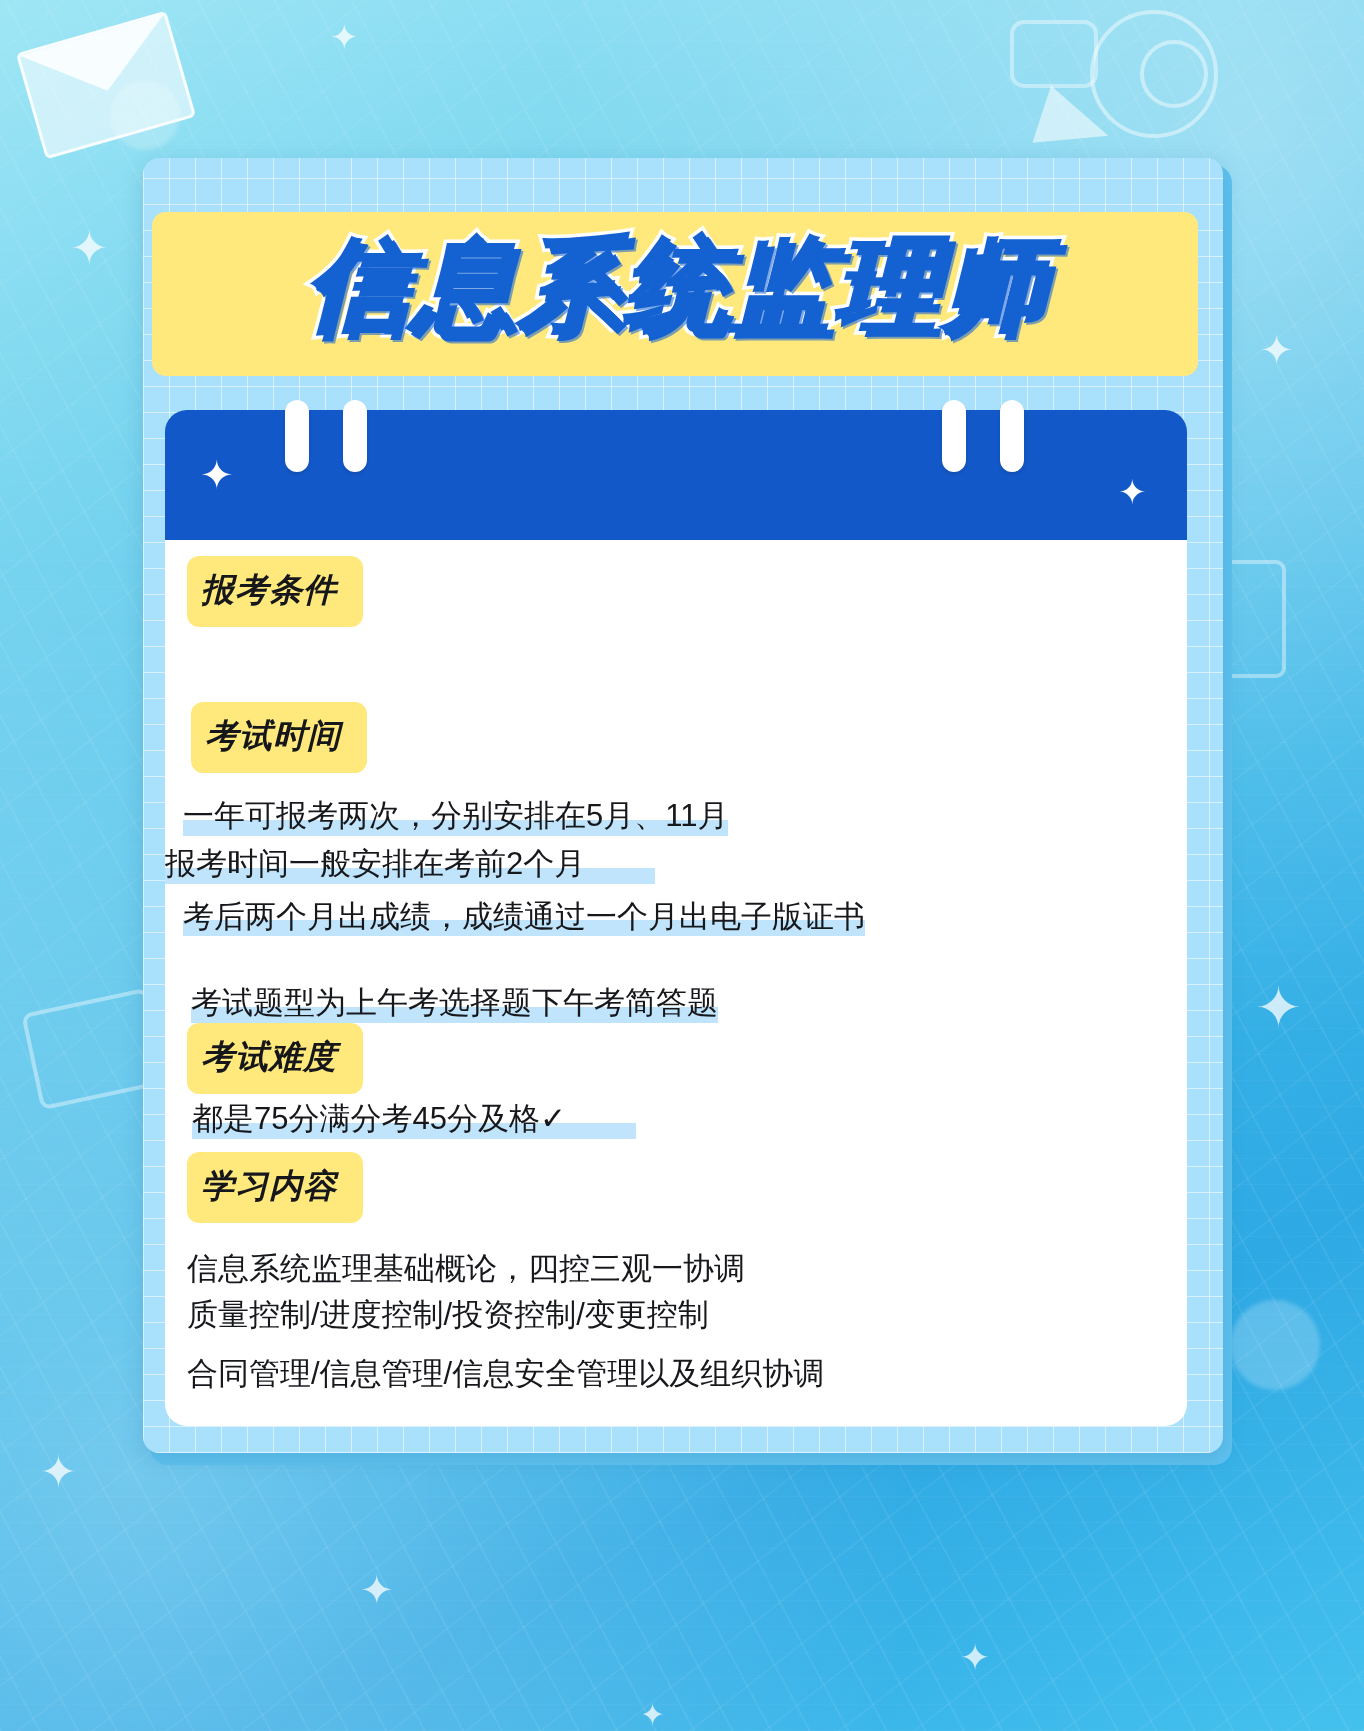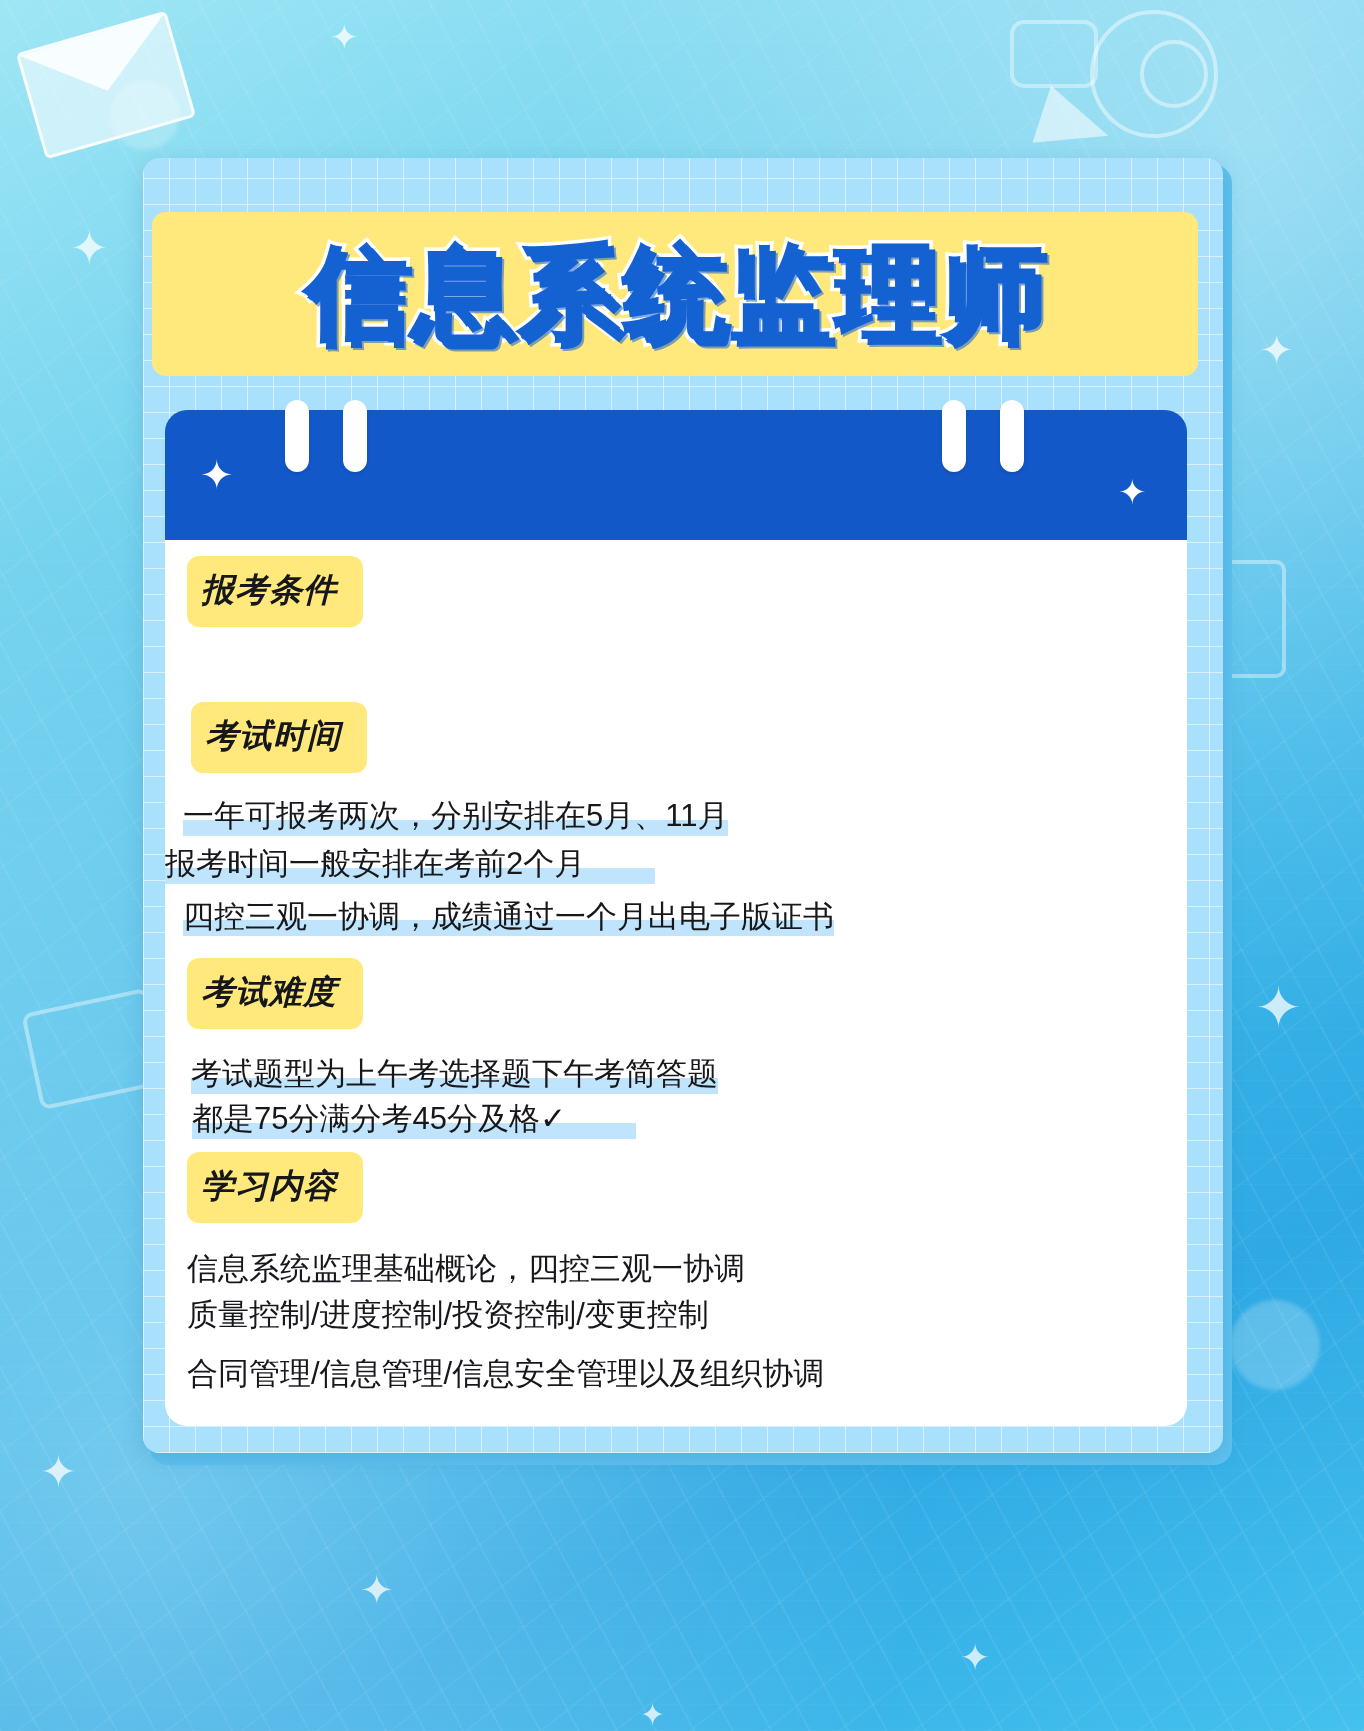"信息系统监理师" .title-text { font-style: none -> italic; top: 212px -> 204px }
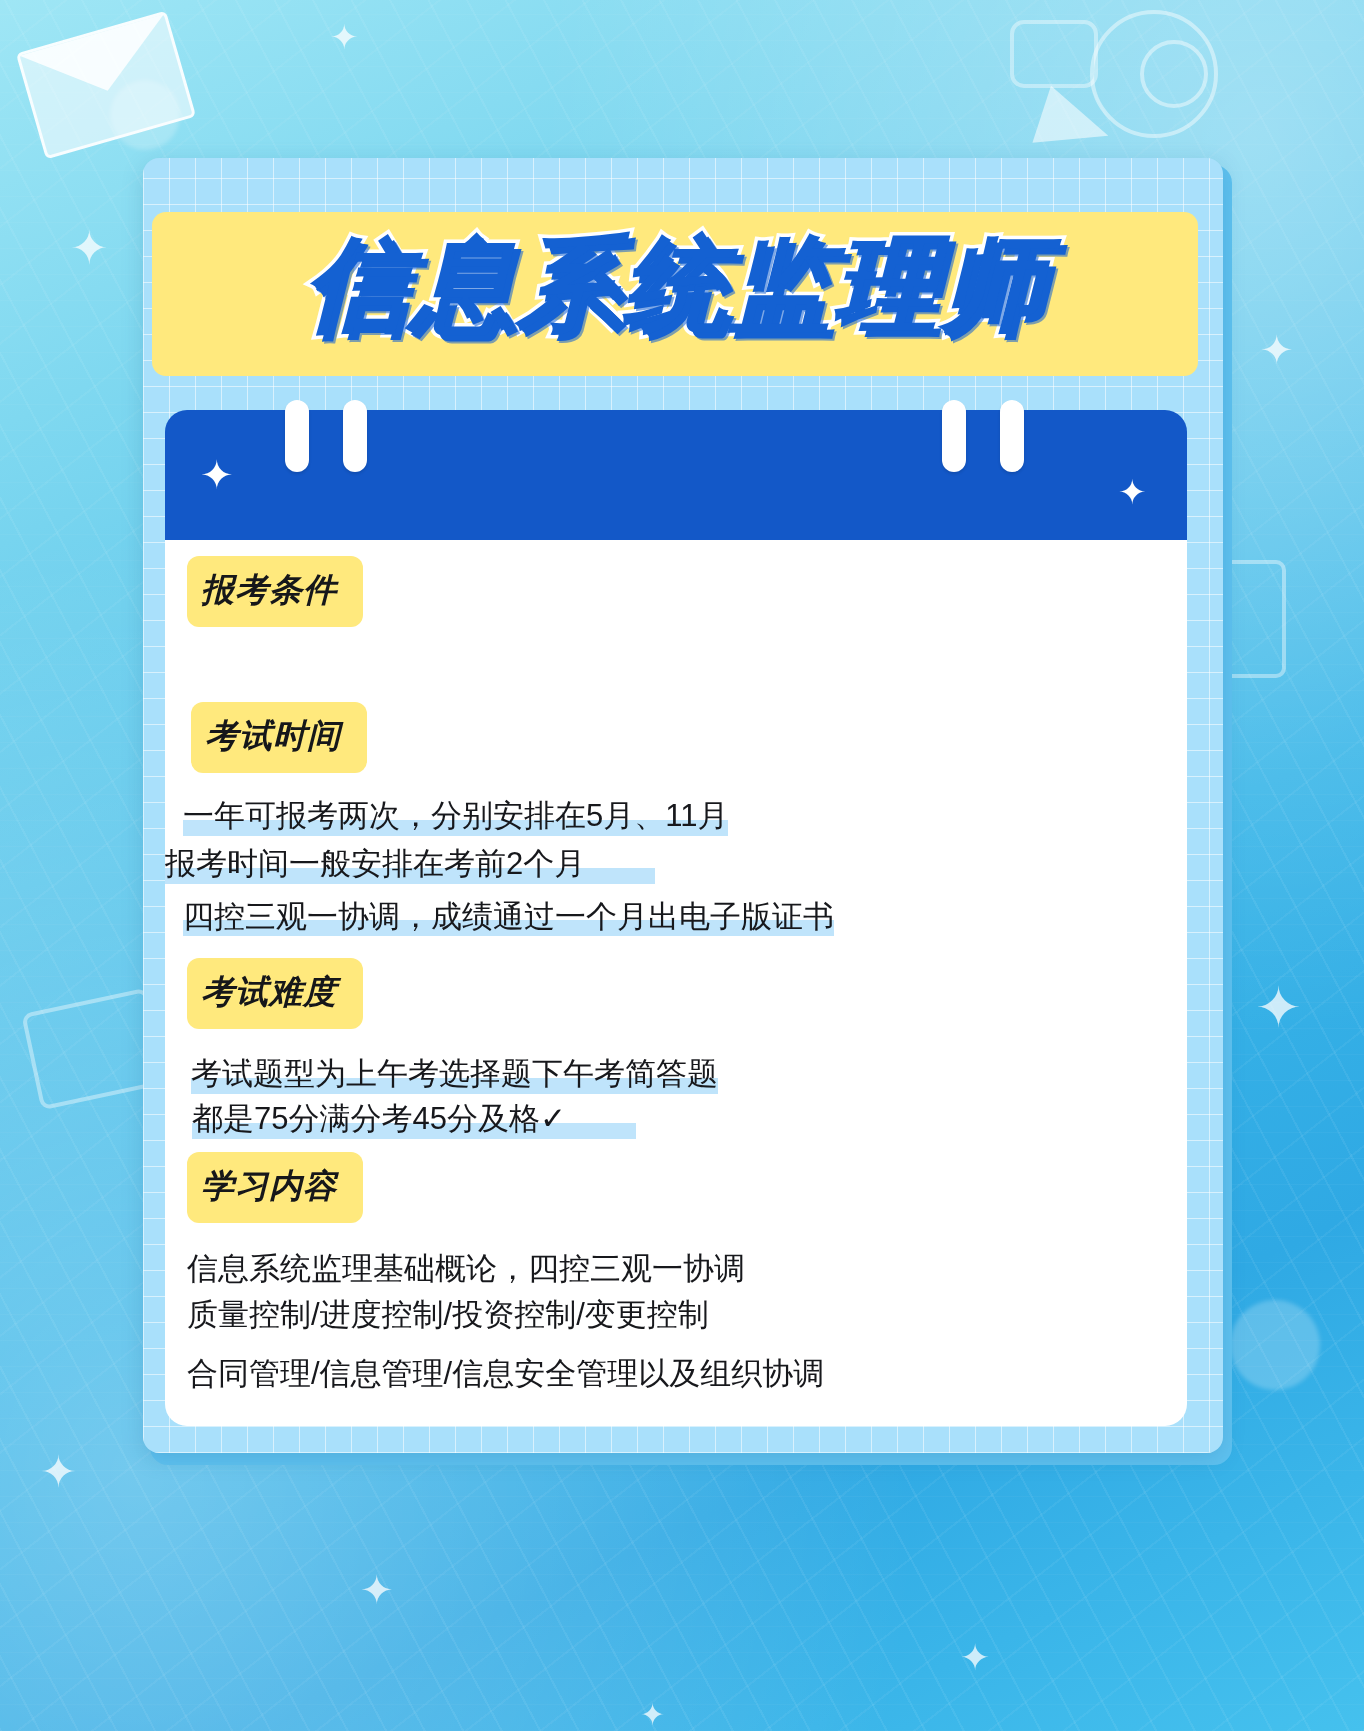"四控三观一协调，成绩通过一个月出电子版证书" span.line { text: 四控三观一协调 -> 考后两个月出成绩 }
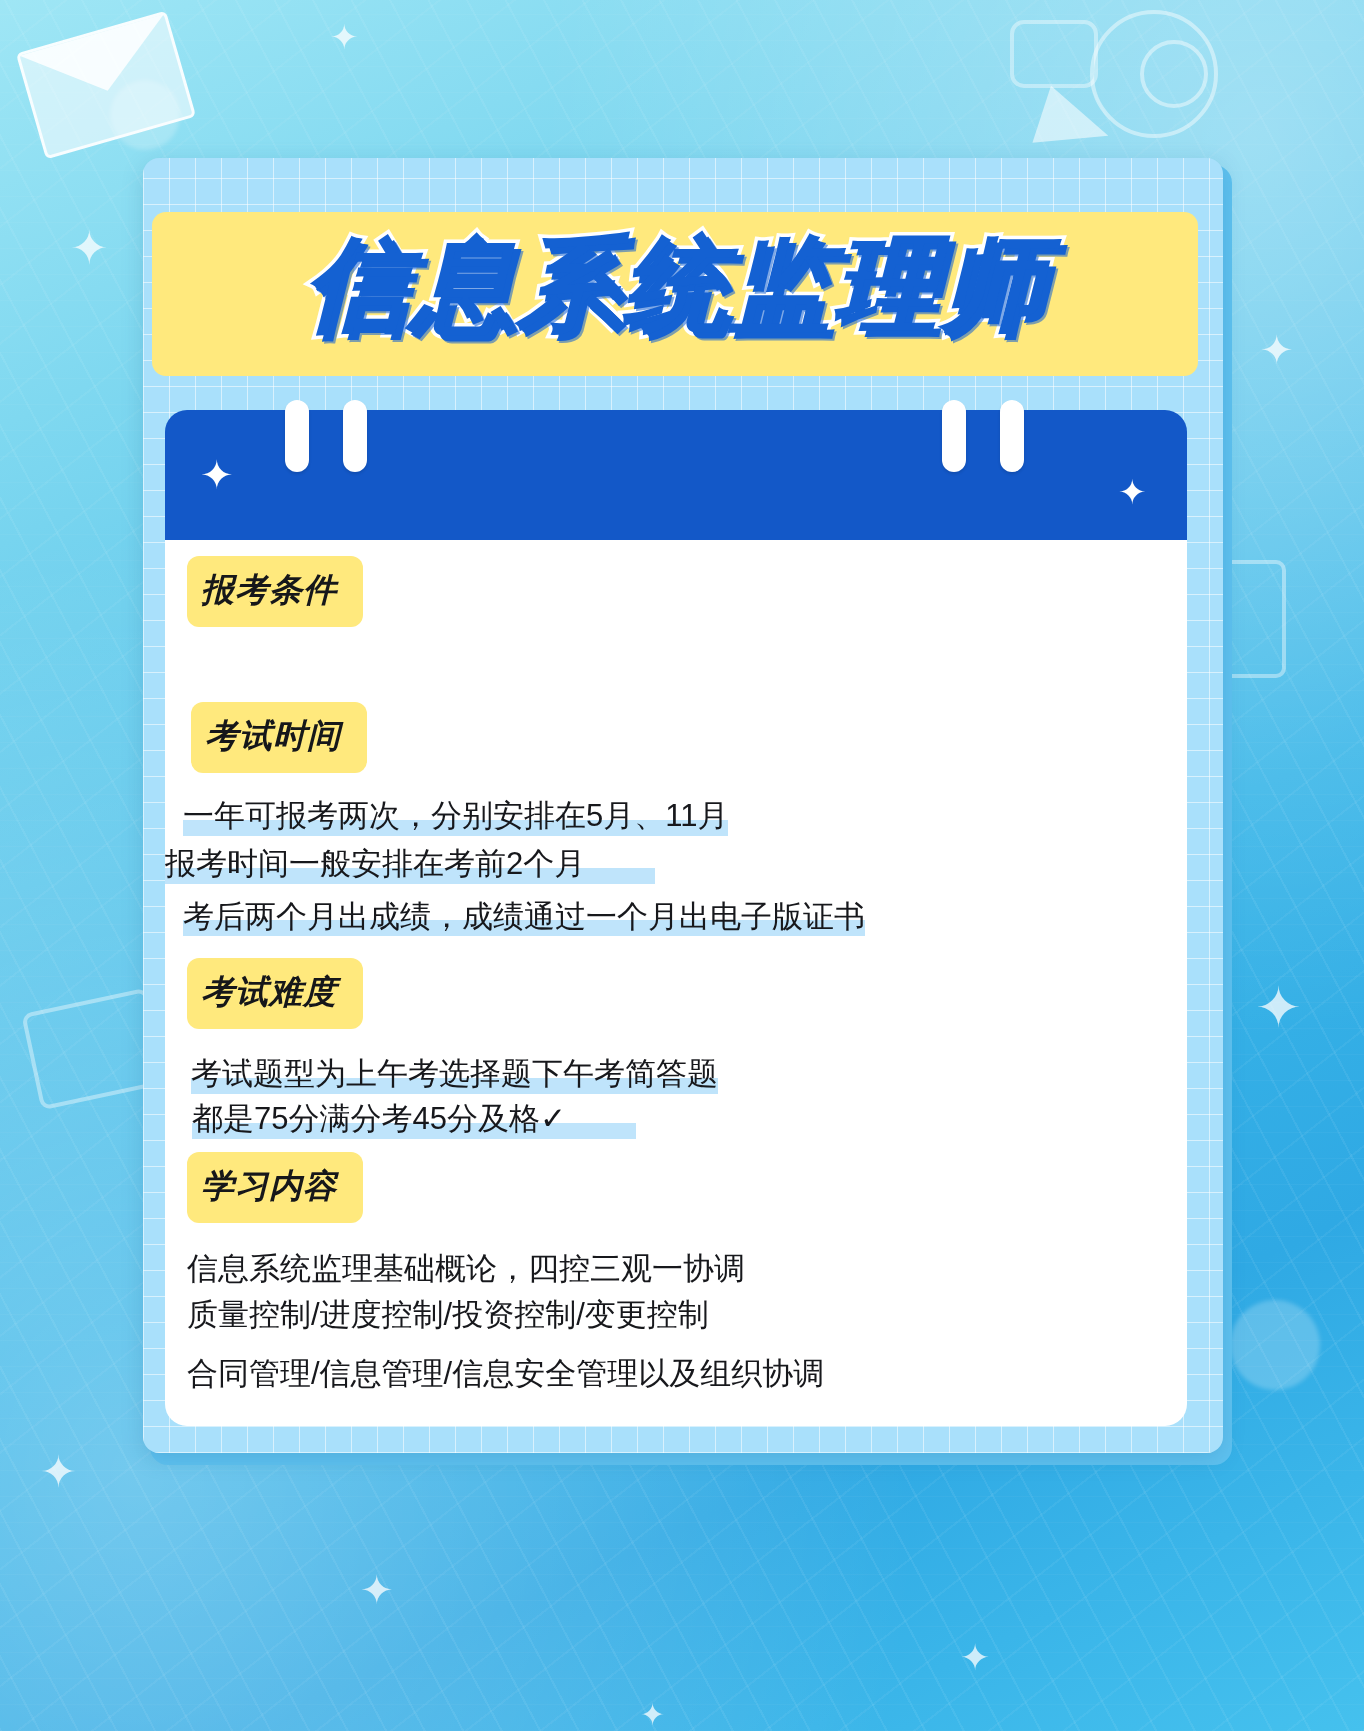"考试难度" div { order: before "考试题型为上午考选择题下午考简答题" -> after "考试题型为上午考选择题下午考简答题" }
